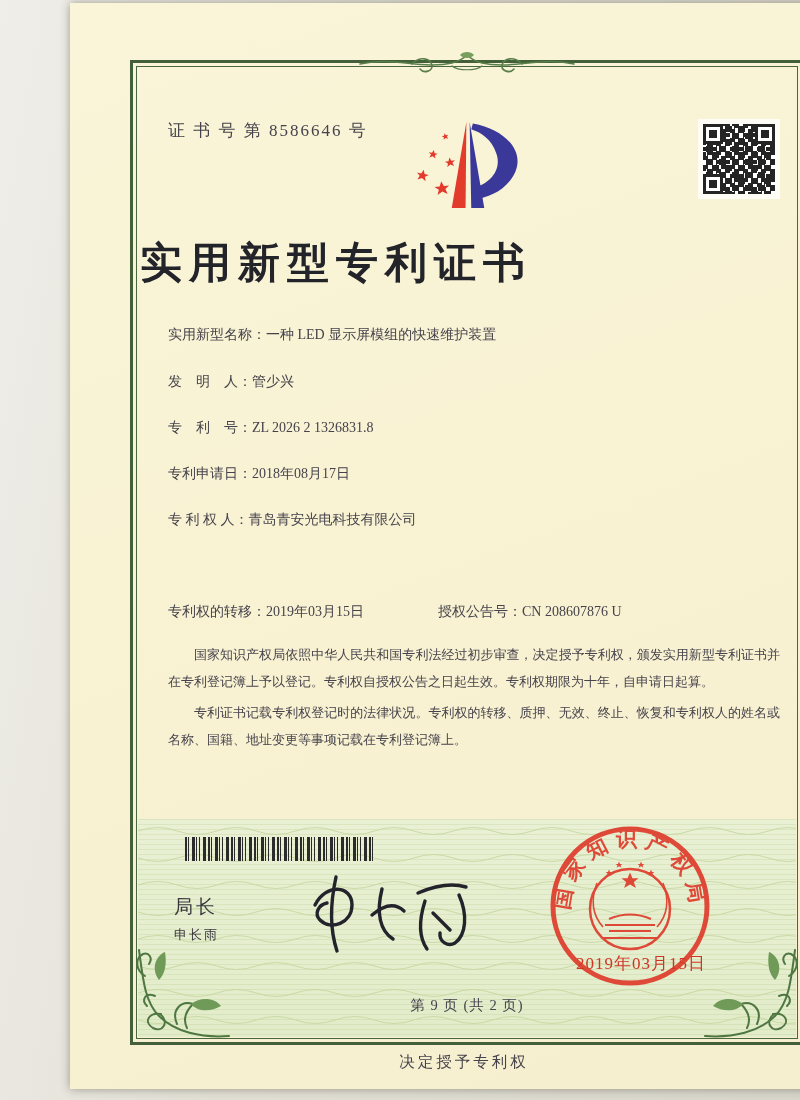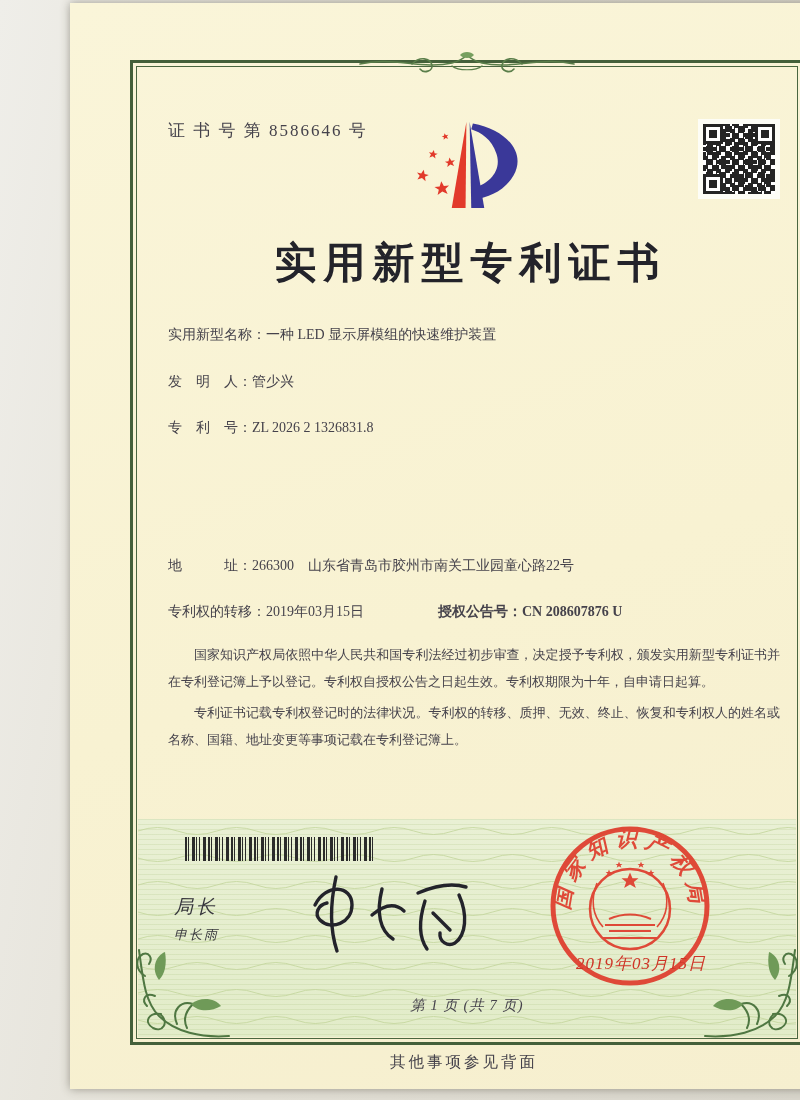"实用新型专利证书" .title { text-align: center -> left }
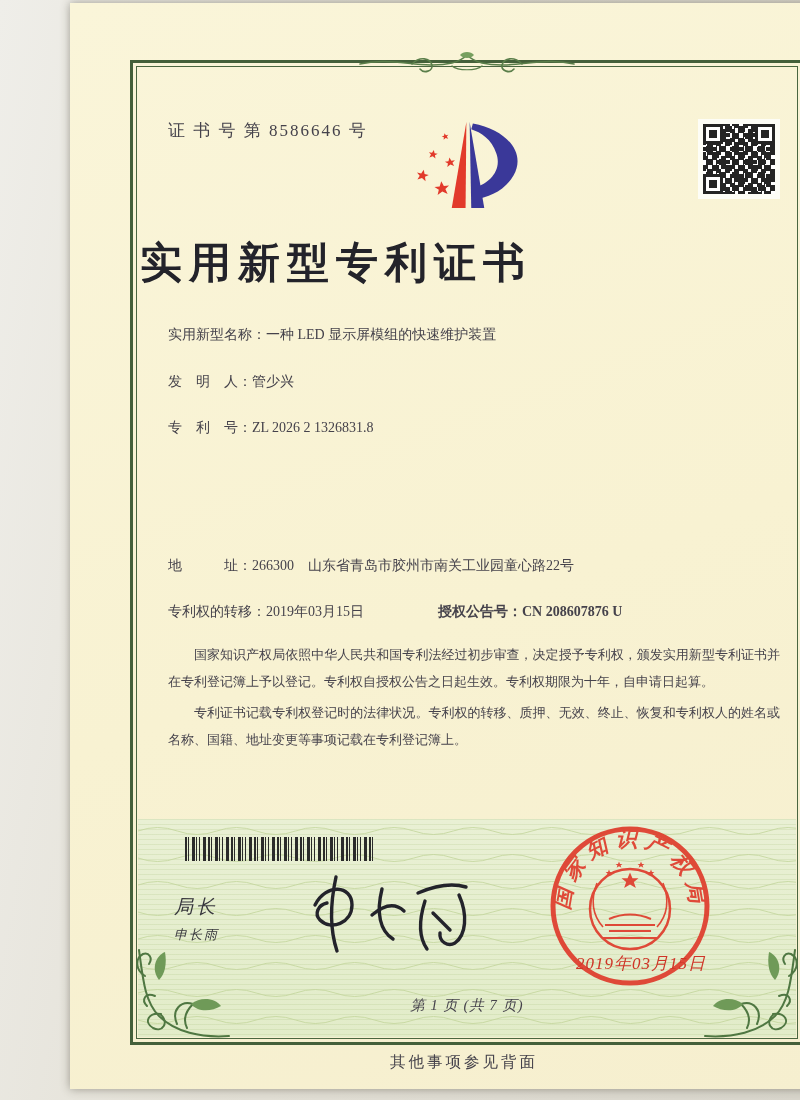"专利申请日：2018年08月17日" div.field-row { html: none -> <div><span>专利申请日：</span><span>2018年08月17日</span></div> }
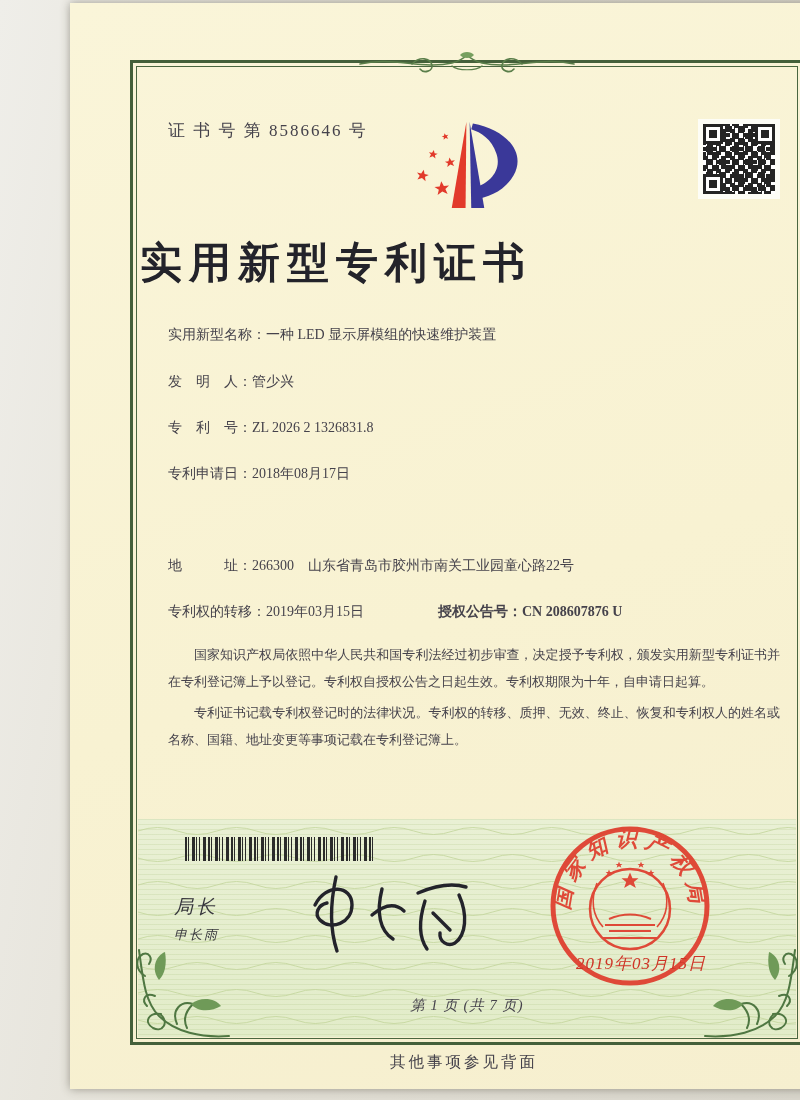"专 利 权 人：青岛青安光电科技有限公司" div.field-row { html: none -> <div><span>专 利 权 人：</span><span>青岛青安光电科技有限公司</span></div> }
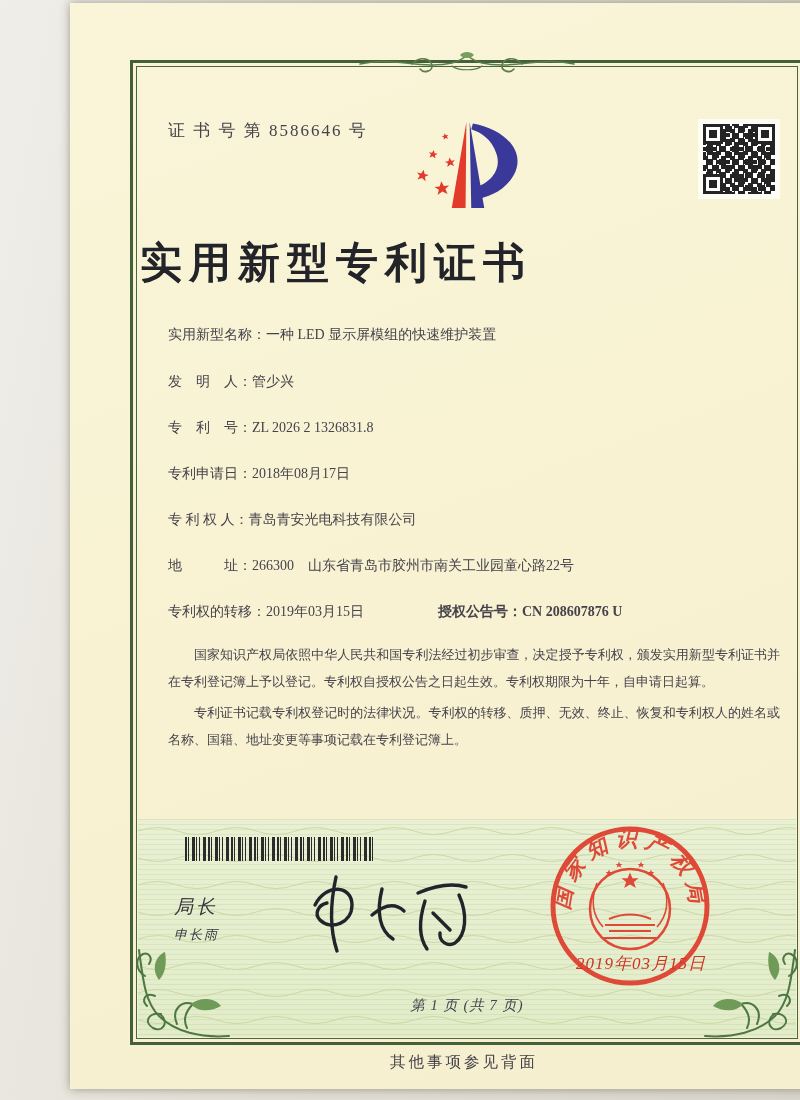"地 址：266300 山东省青岛市胶州市南关工业园童心路22号" div.field-row { html: <div><span>地 址：</span><span>266300 山东省青岛市胶州市南关工业园童心路22号</span></div> -> none }
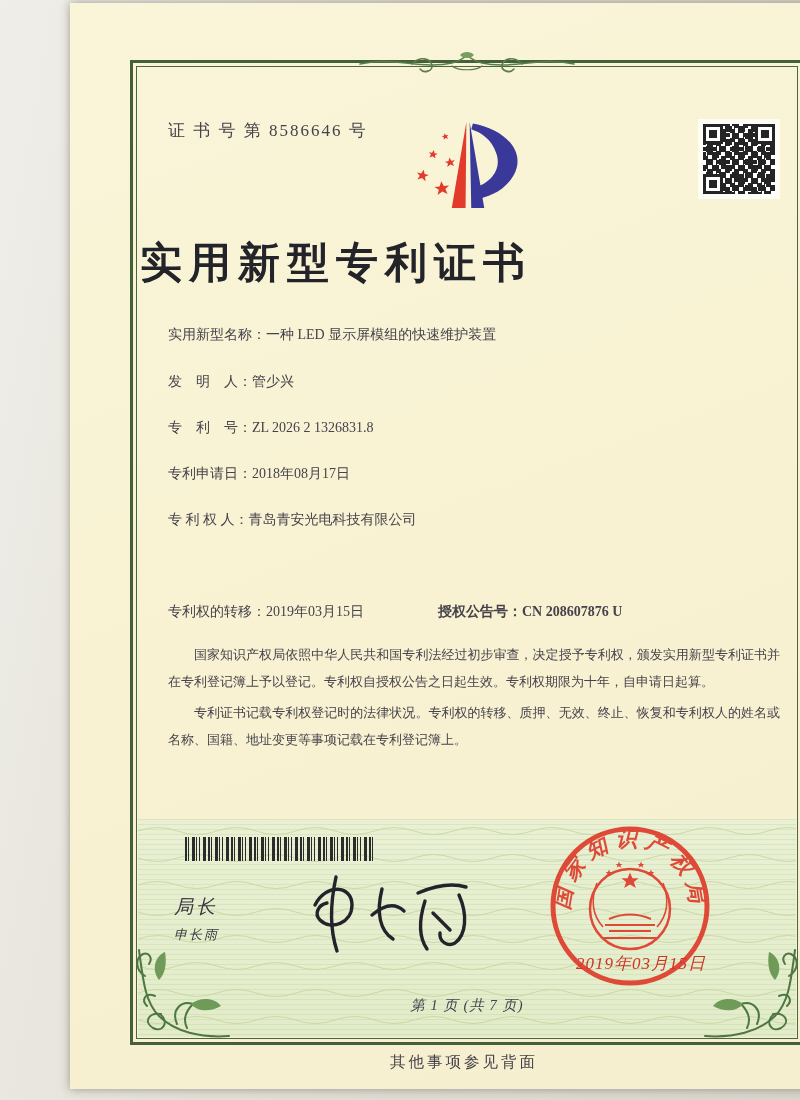"授权公告号：CN 208607876 U" .field-pair2 { font-weight: bold -> none }
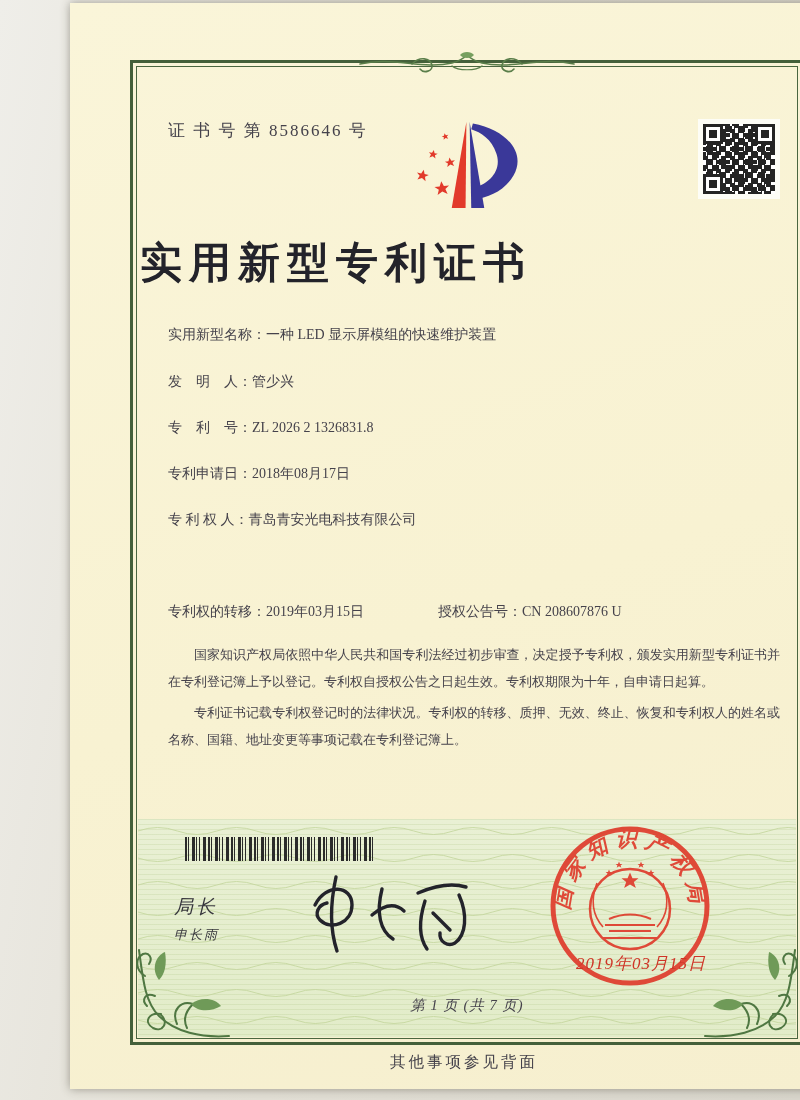"局长" .green-panel { font-style: italic -> none }
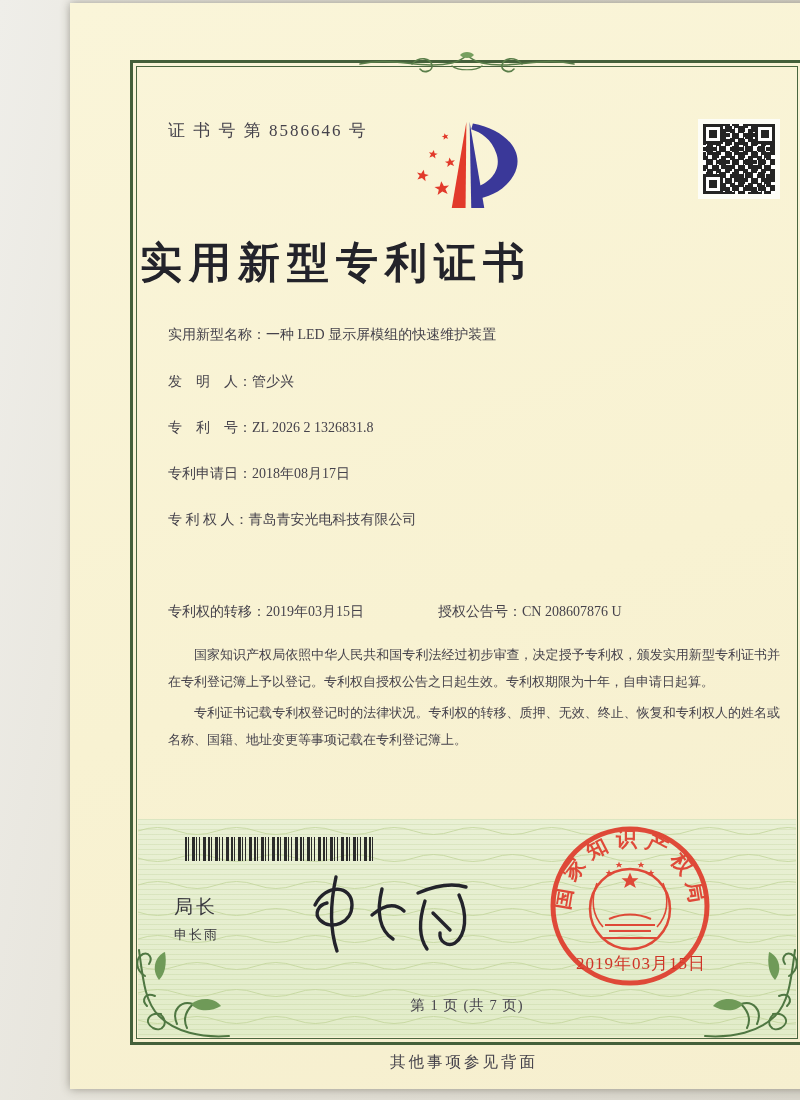"第 1 页 (共 7" div.page-info { text: 1 页 (共 7 -> 9 页 (共 2 }
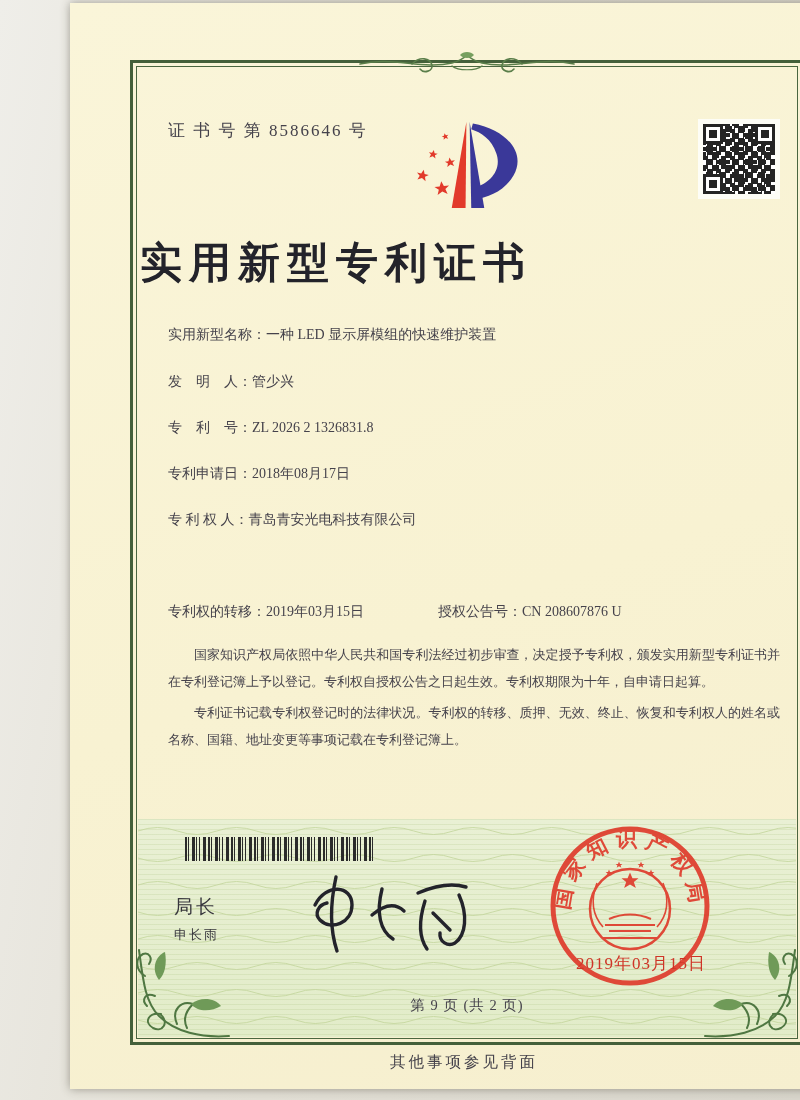"其他事项参见背面" div.back-note { text: 其他事项参见背面 -> 决定授予专利权 }
